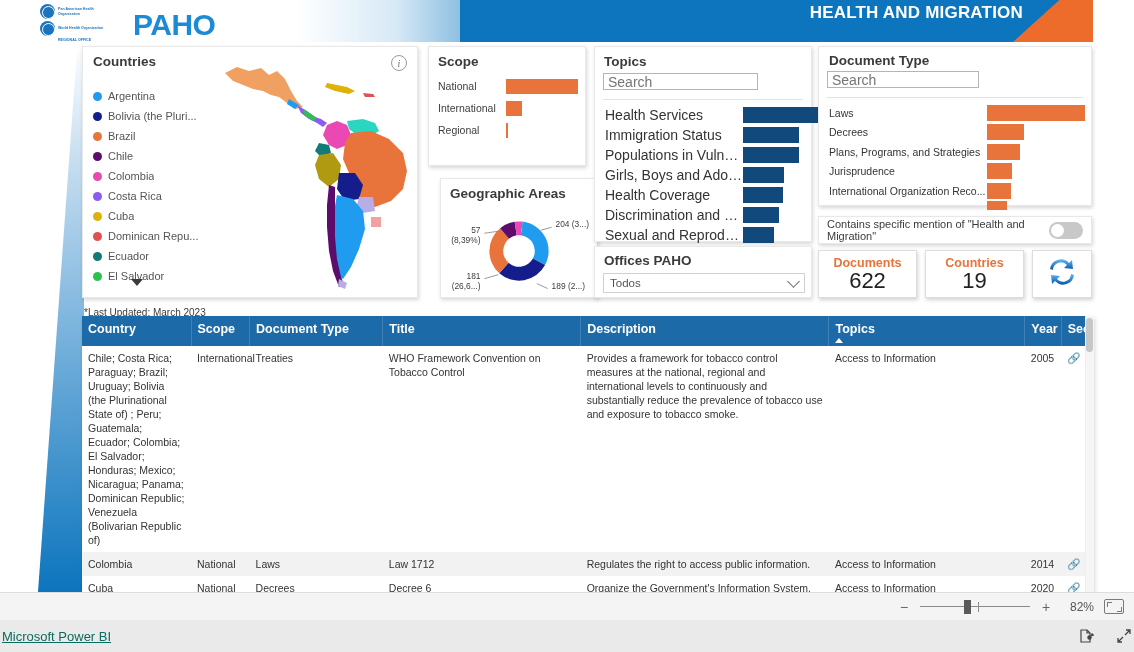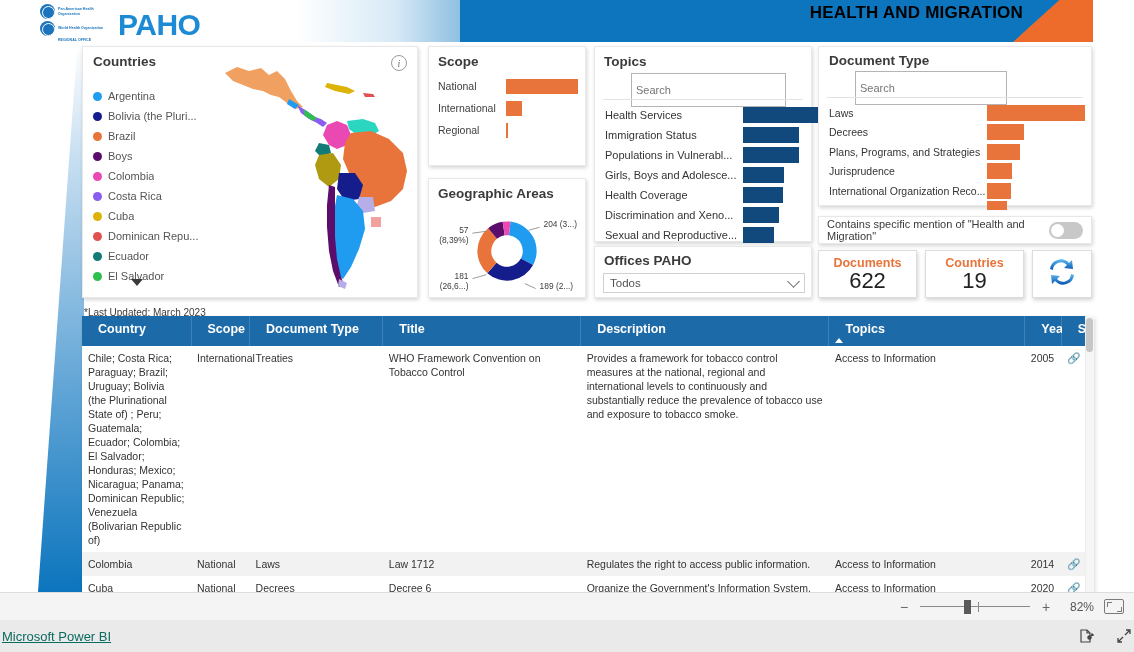"PAHO" .paho-logo-wrap { gap: 8px -> 23px }
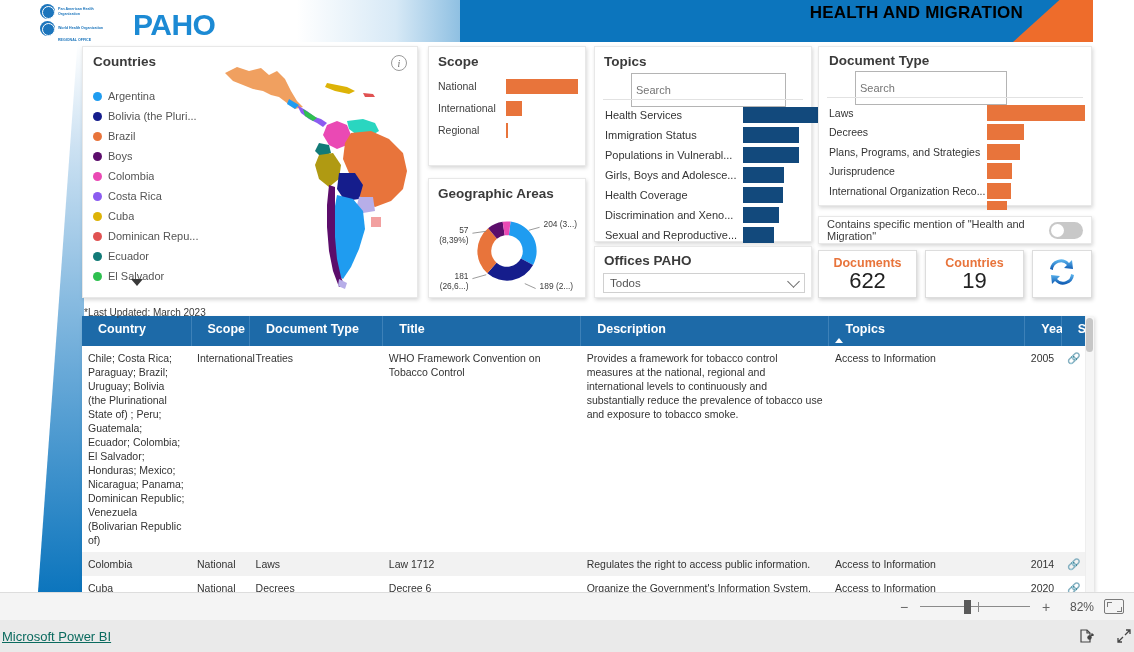"HEALTH AND MIGRATION" .banner-title { color: #000000 -> #ffffff }
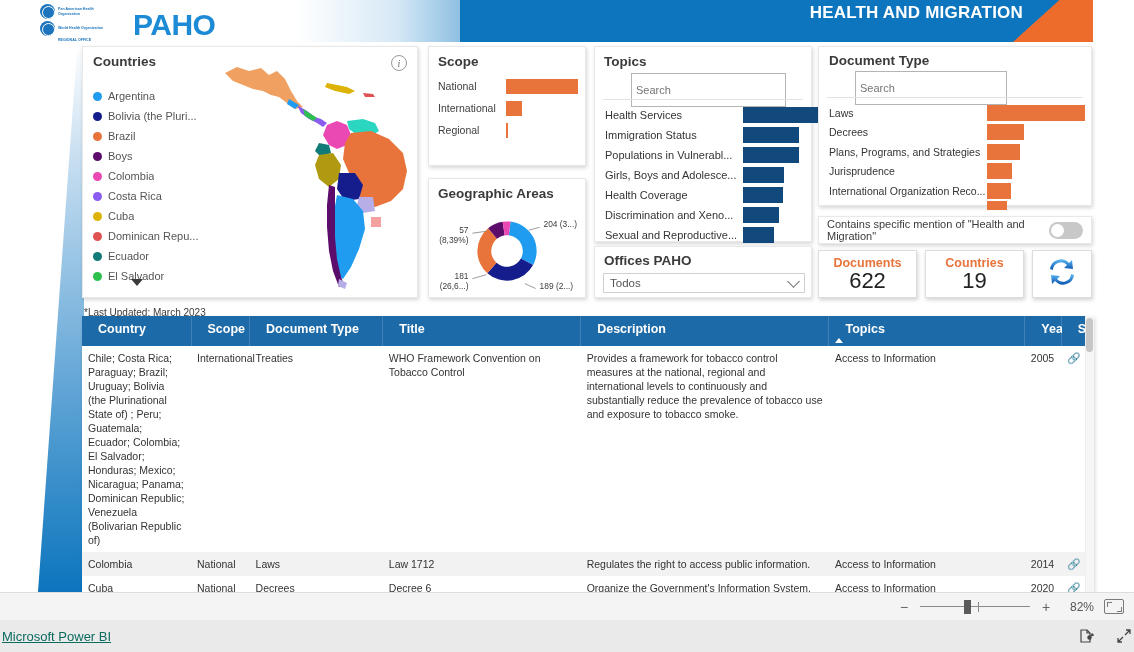"Search" .search-box { font-size: 11px -> 14px; height: 34px -> 17px; margin-left: 28px -> none }
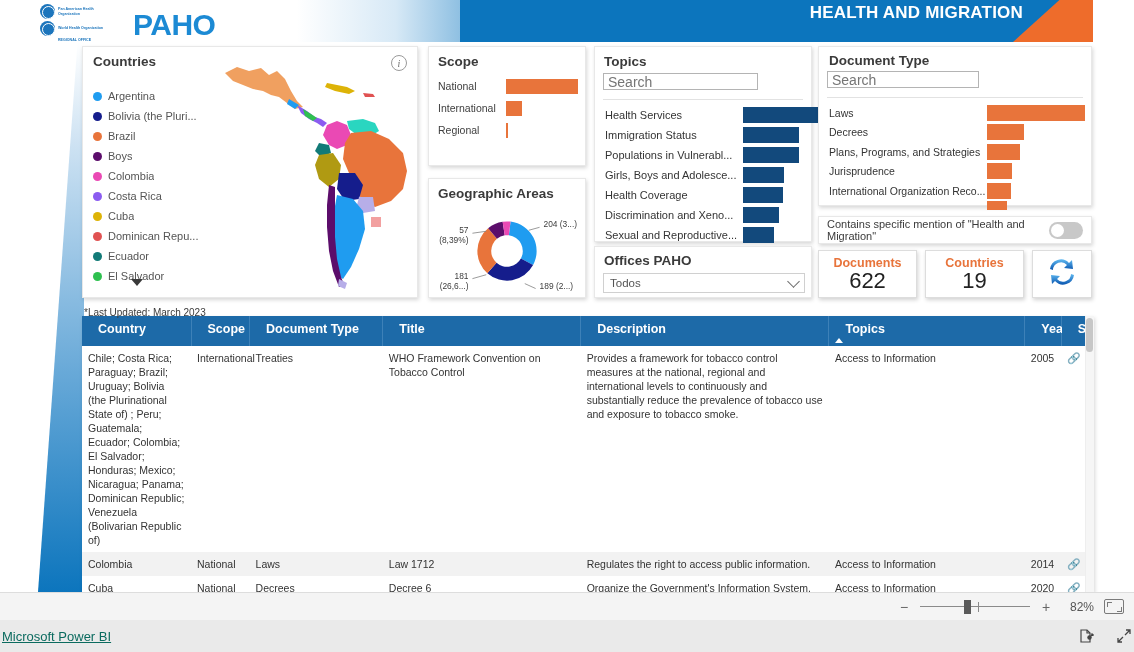"Health Services" #topics-panel .hbar-label { font-size: 11px -> 14px }
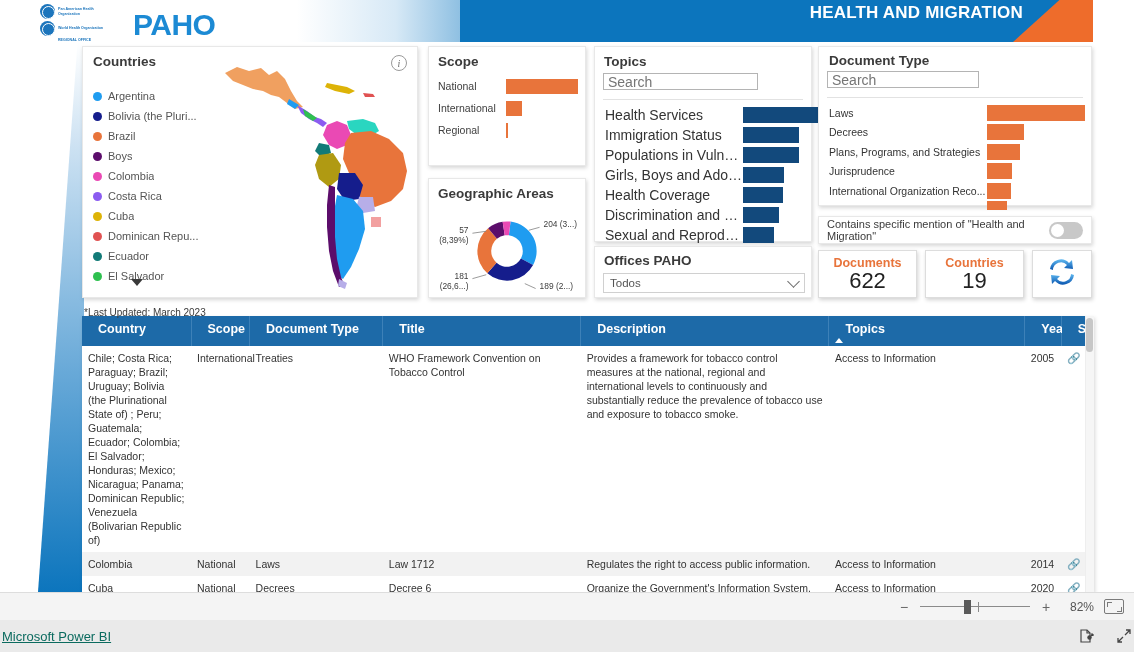"Boys" span.legend-label { text: Boys -> Chile }
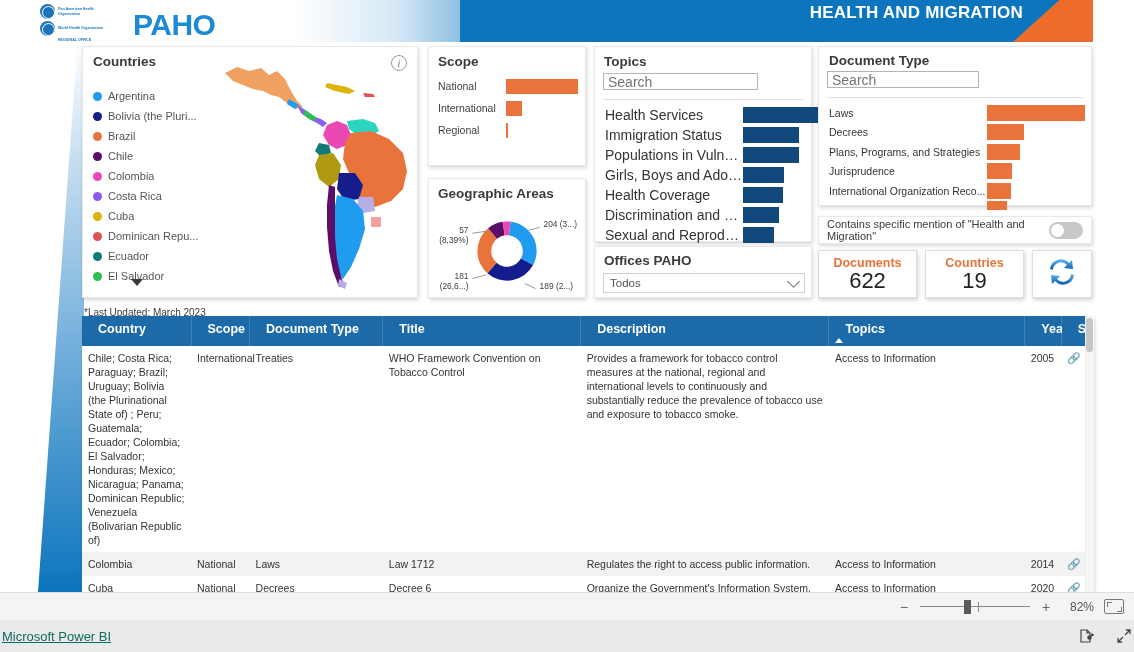"Geographic Areas" #geo-panel { left: 428px -> 440px }
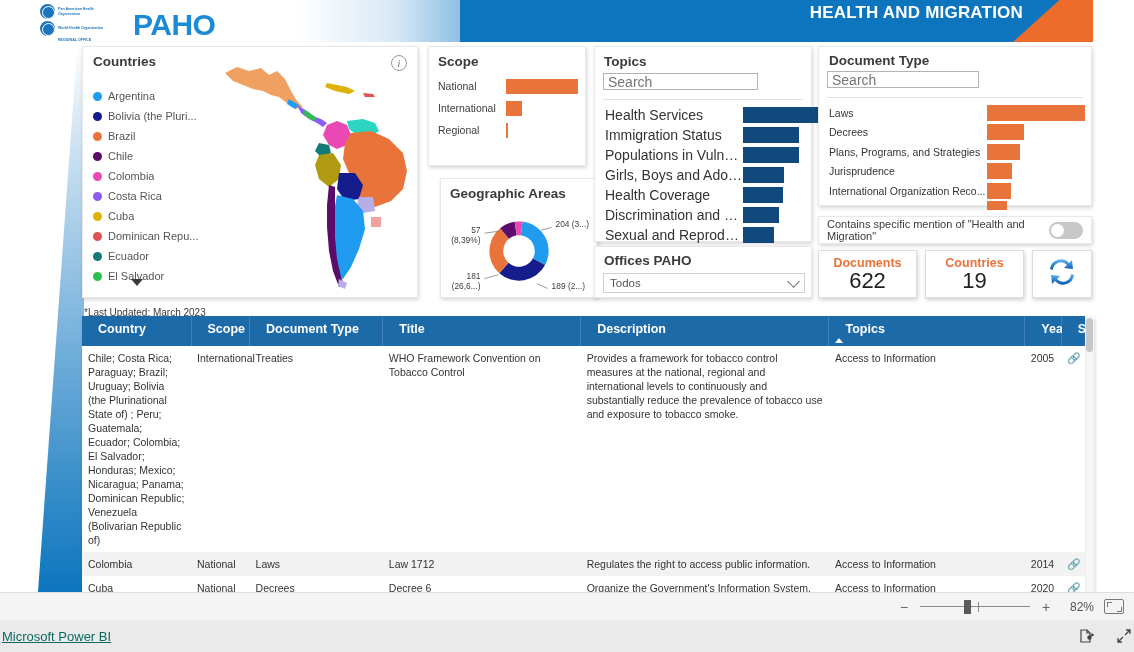"Country" table.grid th { padding: 6px 6px 10px 16px -> 6px 6px 10px 6px }
